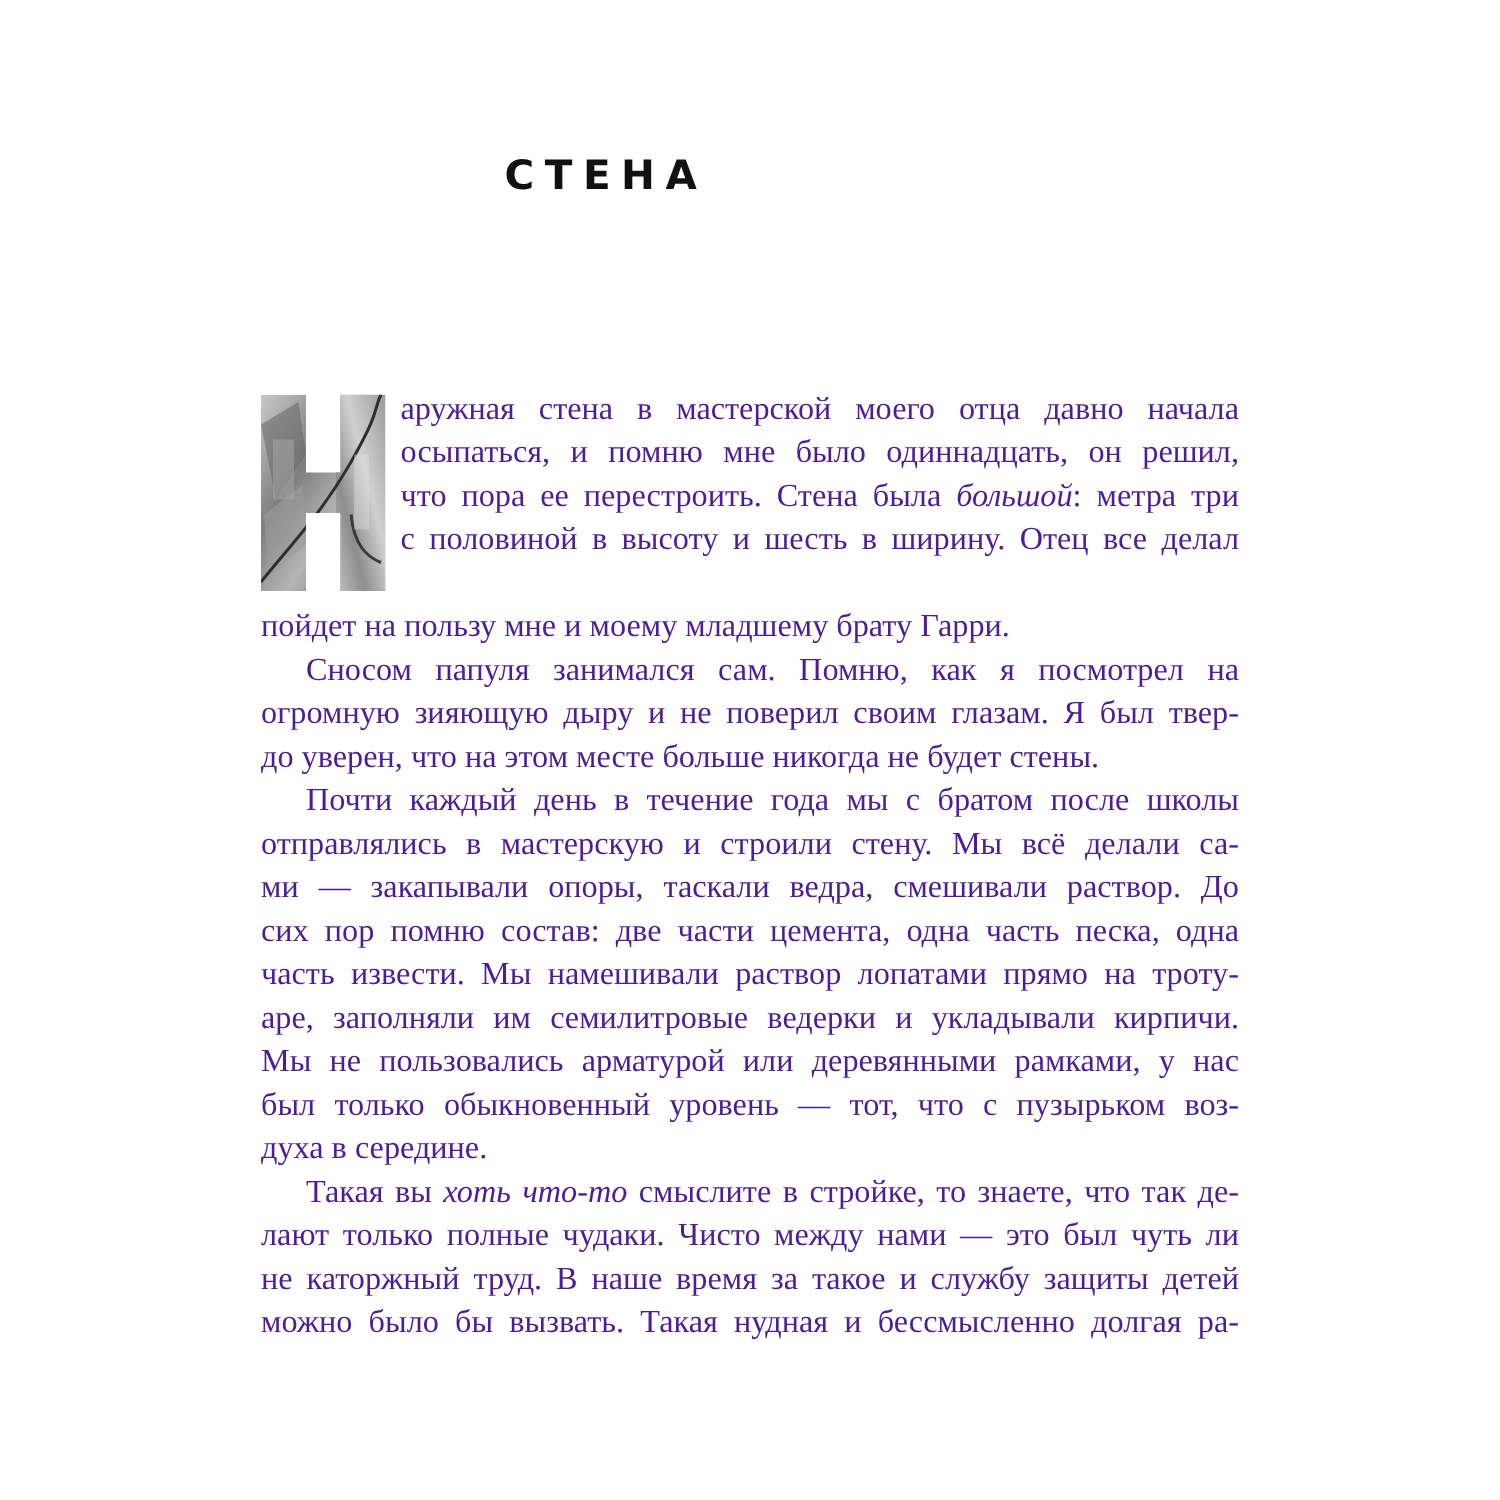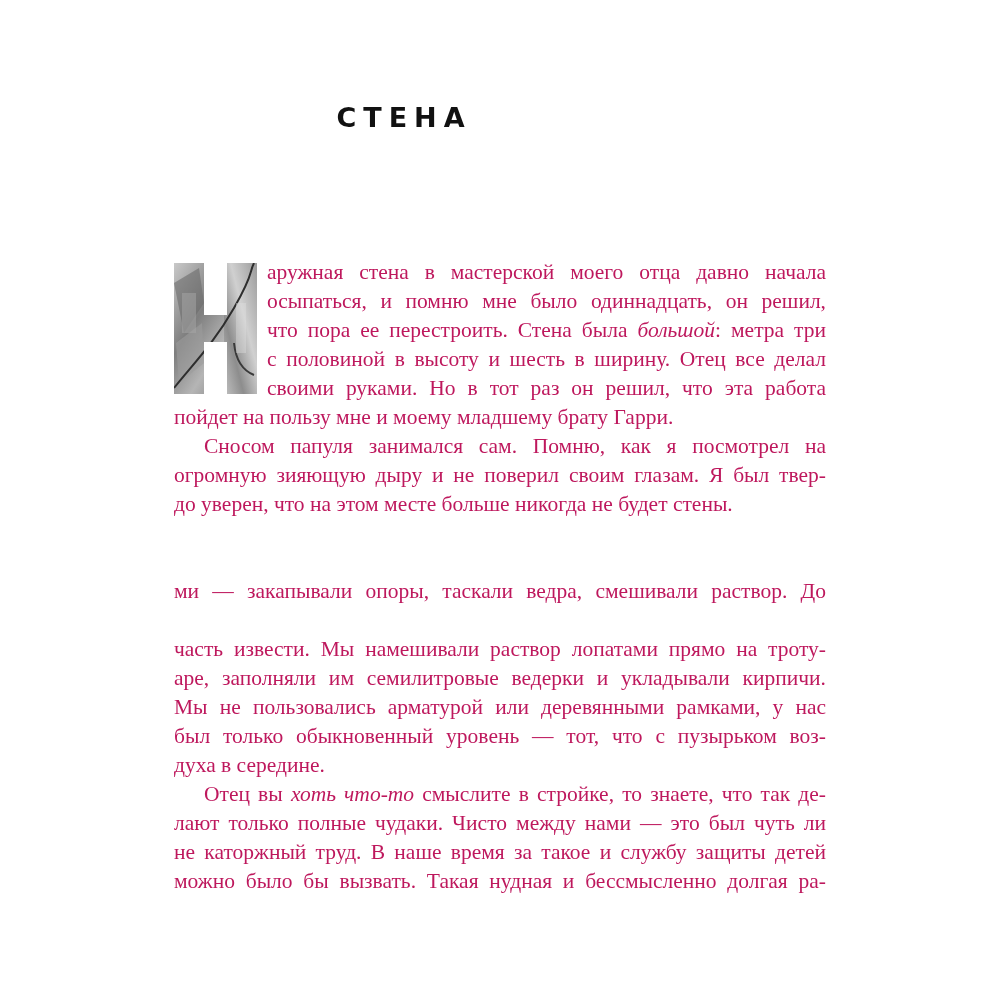"аружная стена в мастерской моего" .line { color: #be185d -> #4c1d95 }
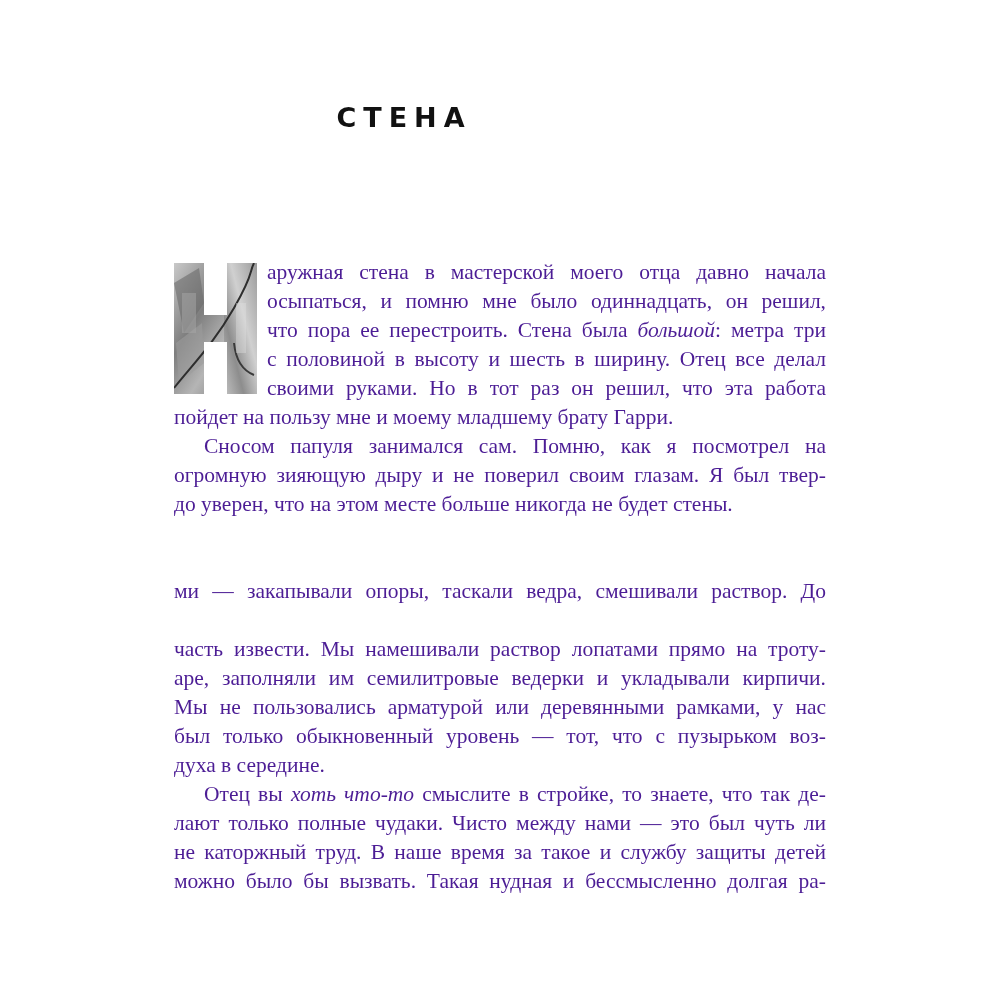"своими руками. Но в тот" div.line { html: <div>своими руками. Но в тот раз он решил, что эта работа</div> -> none }
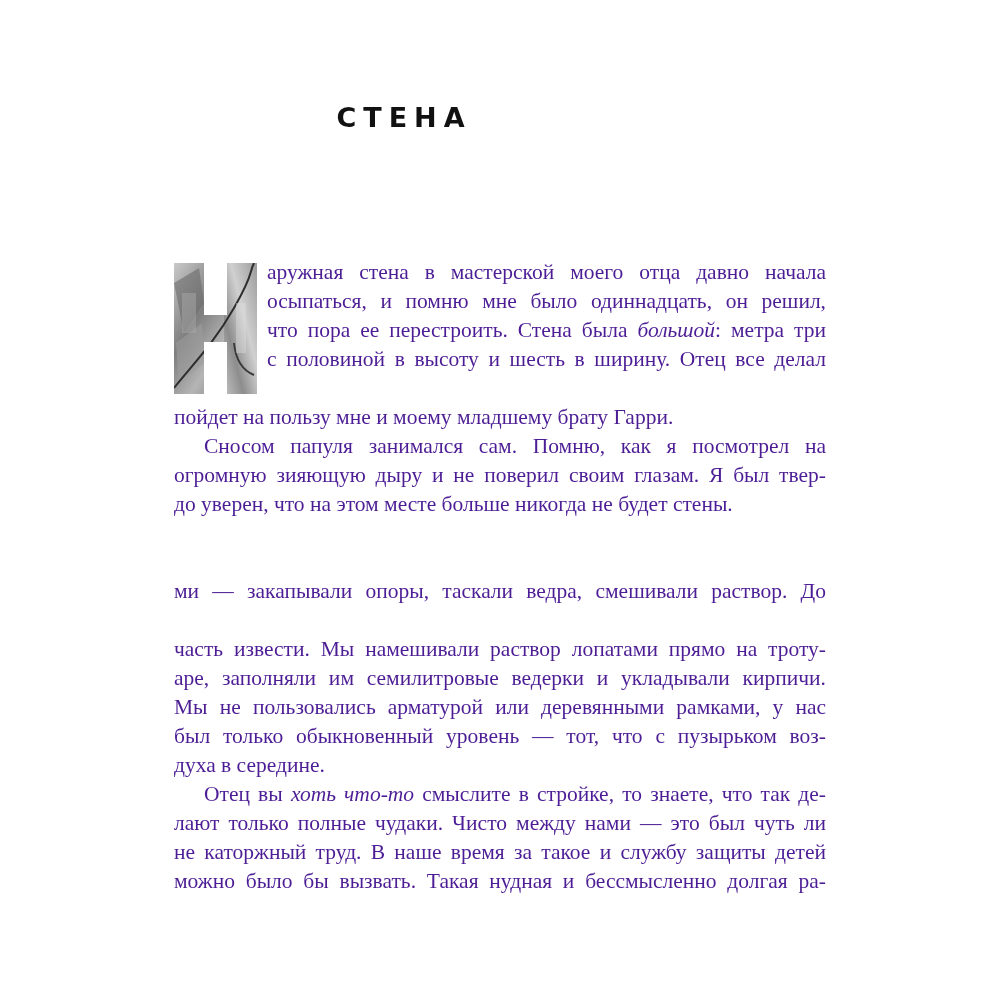"Почти каждый день в течение" div.line { html: none -> <div>Почти каждый день в течение года мы с братом после школы</div> }
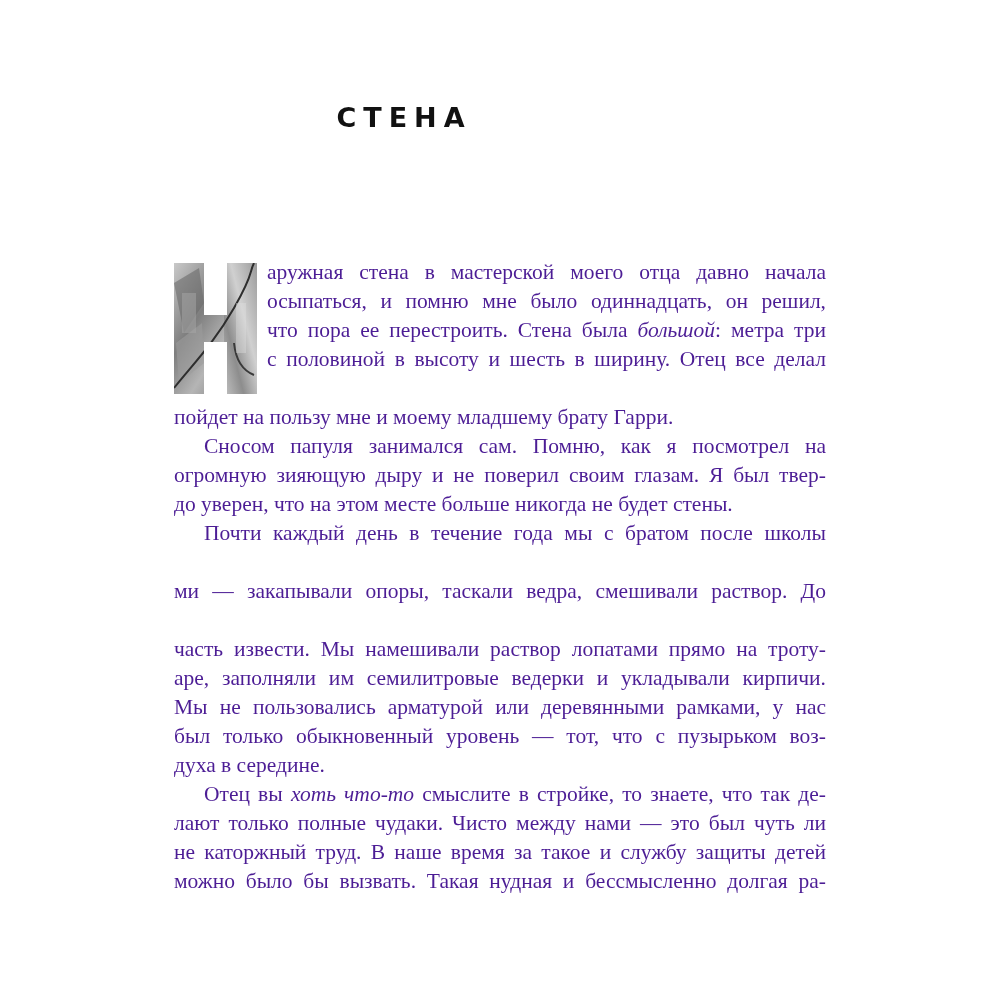"отправлялись в мастерскую и строили" div.line { html: none -> <div>отправлялись в мастерскую и строили стену. Мы всё делали са-</div> }
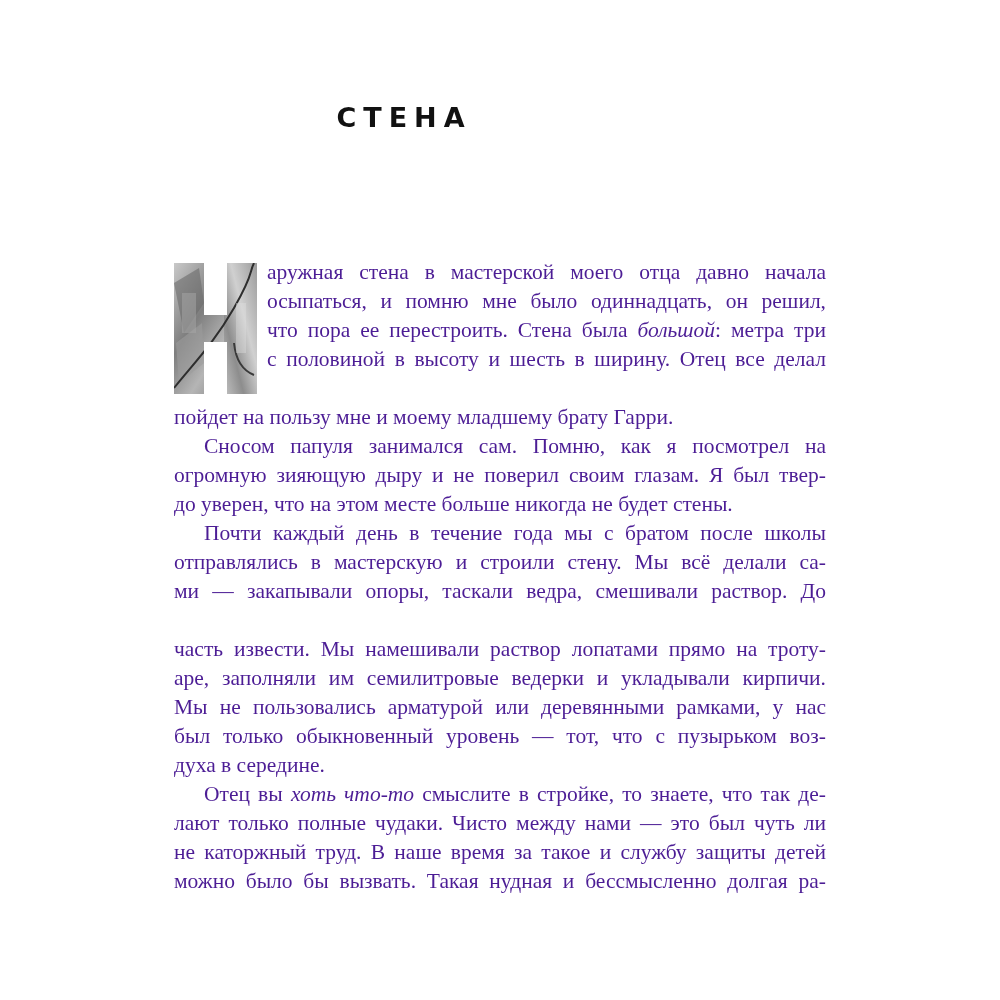"сих пор помню состав: две" div.line { html: none -> <div>сих пор помню состав: две части цемента, одна часть песка, одна</div> }
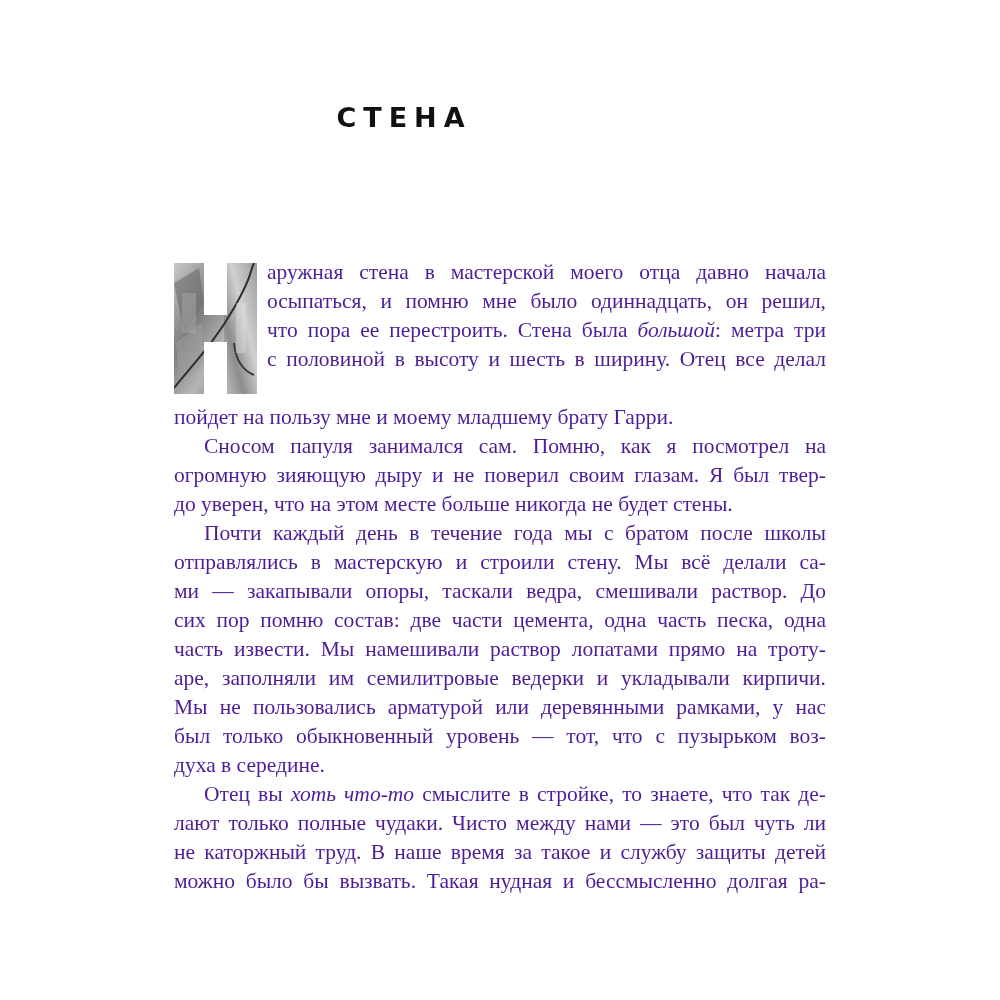"Отец вы" span { text: Отец -> Такая }
